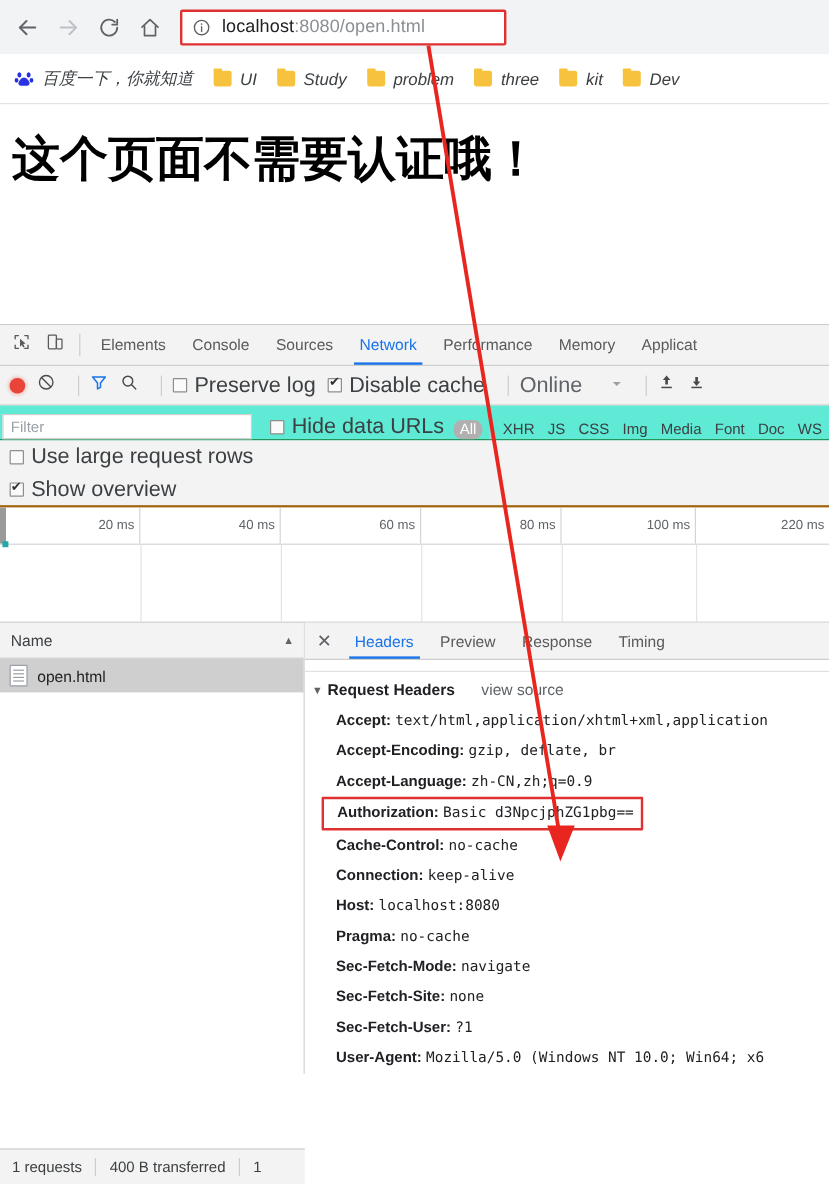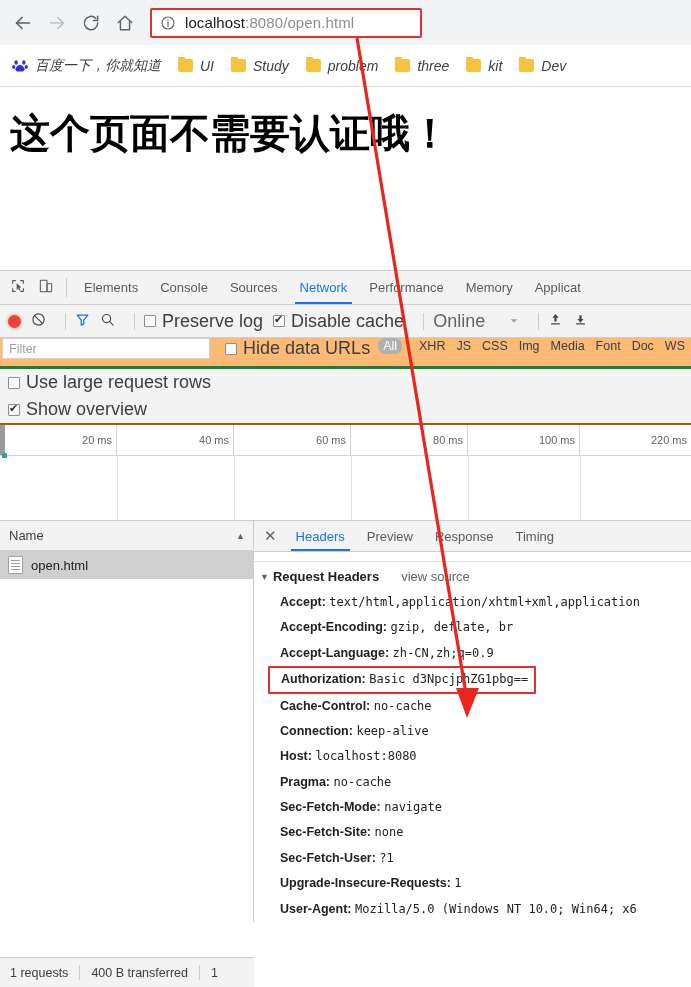"Filter" .dt-filterbar { align-items: flex-start -> flex-end; background: #fdba74 -> #5eead4; border-bottom: 3px solid #15803d -> 1px solid #15803d }
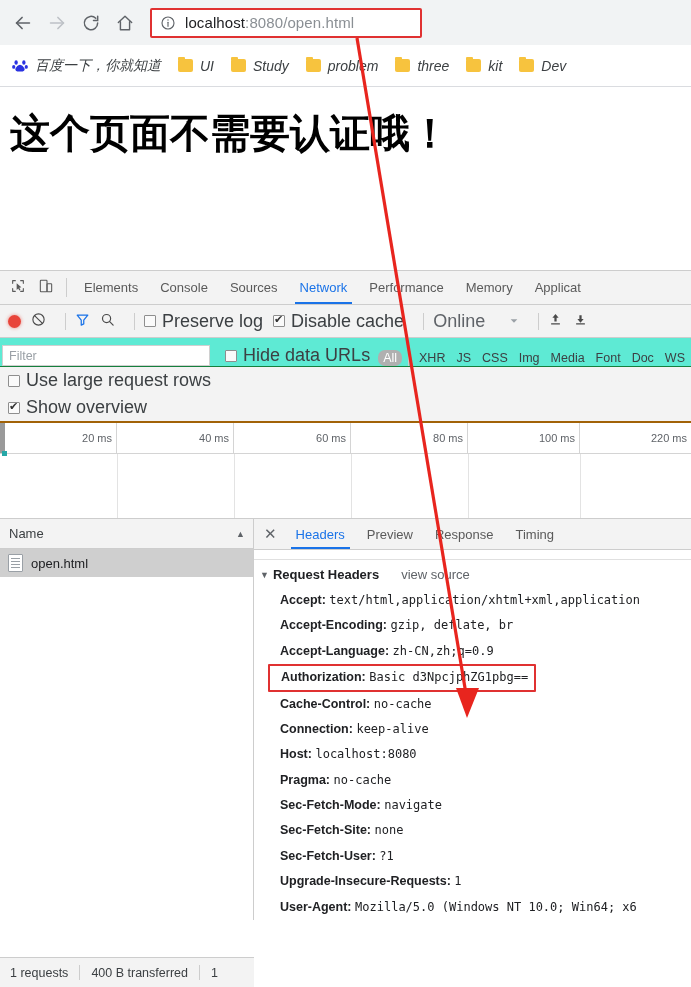"Upgrade-Insecure-Requests: 1" div.hdr-row { html: <div> <span>Upgrade-Insecure-Requests:</span> <span>1</span> </div> -> none }
